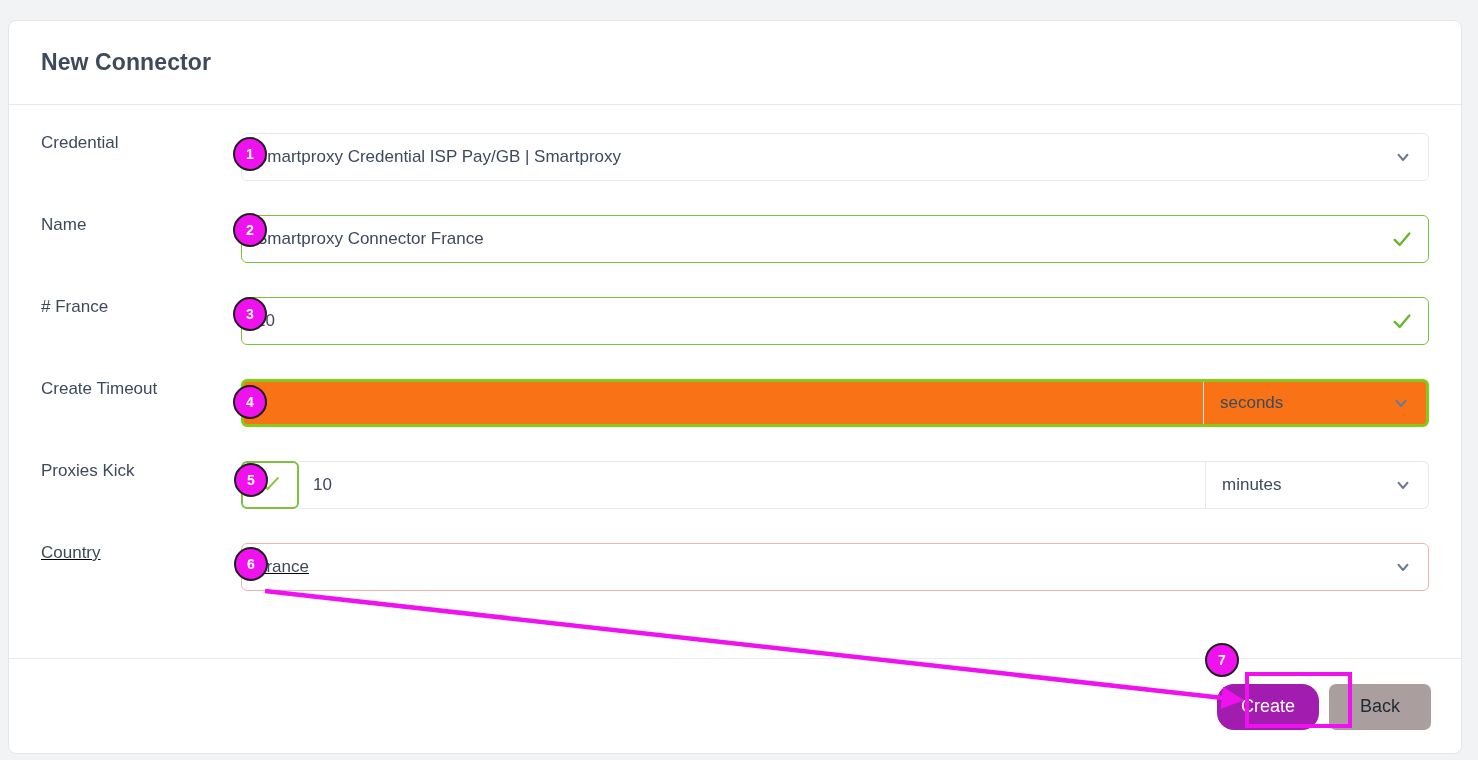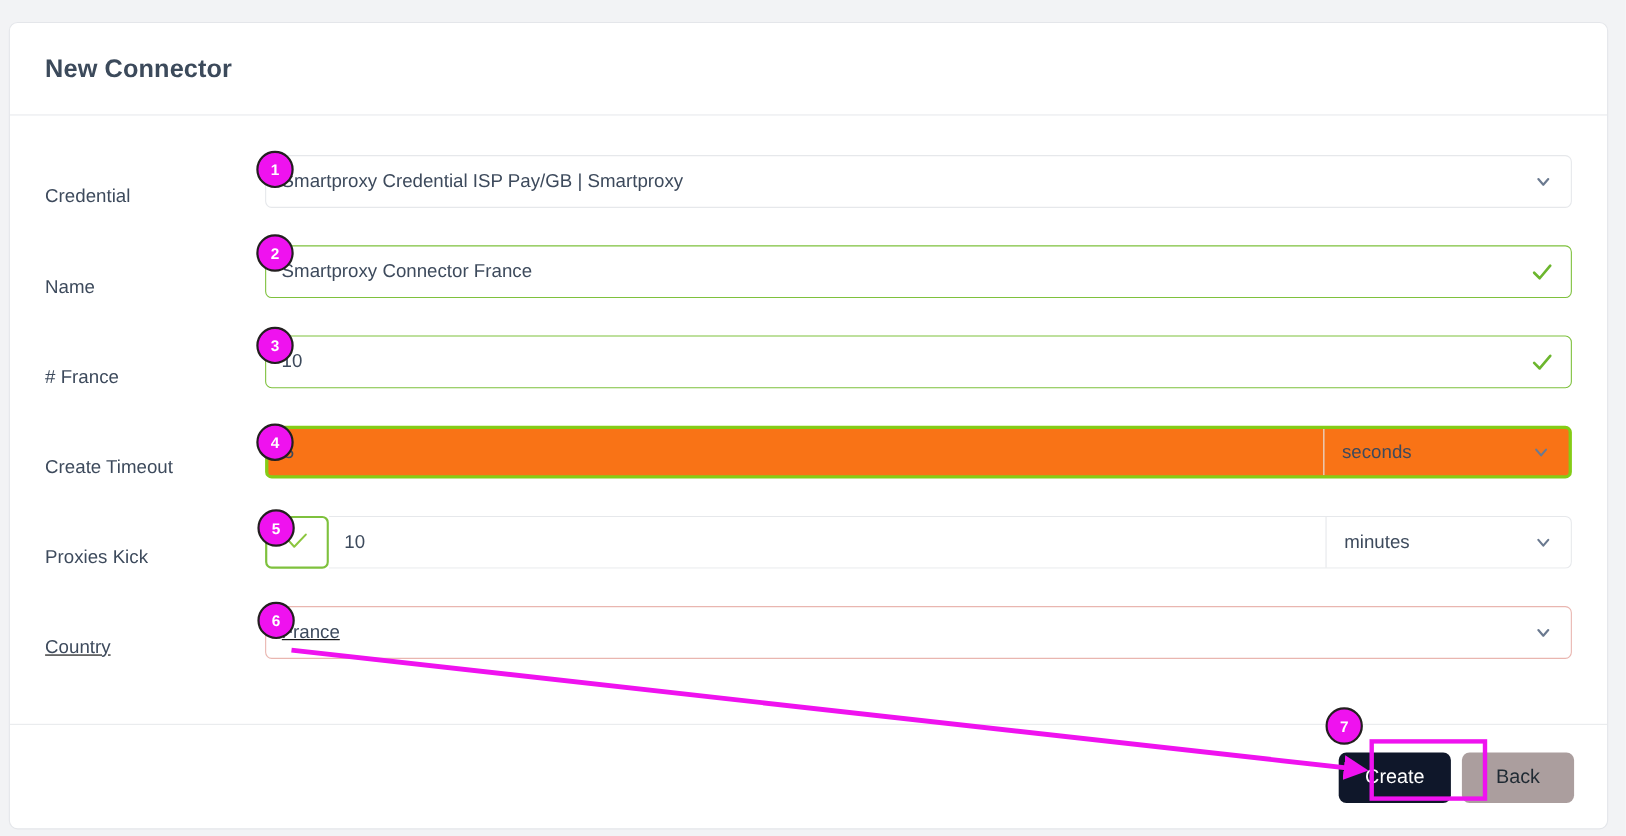"Credential" .form-row { align-items: flex-end -> flex-start }
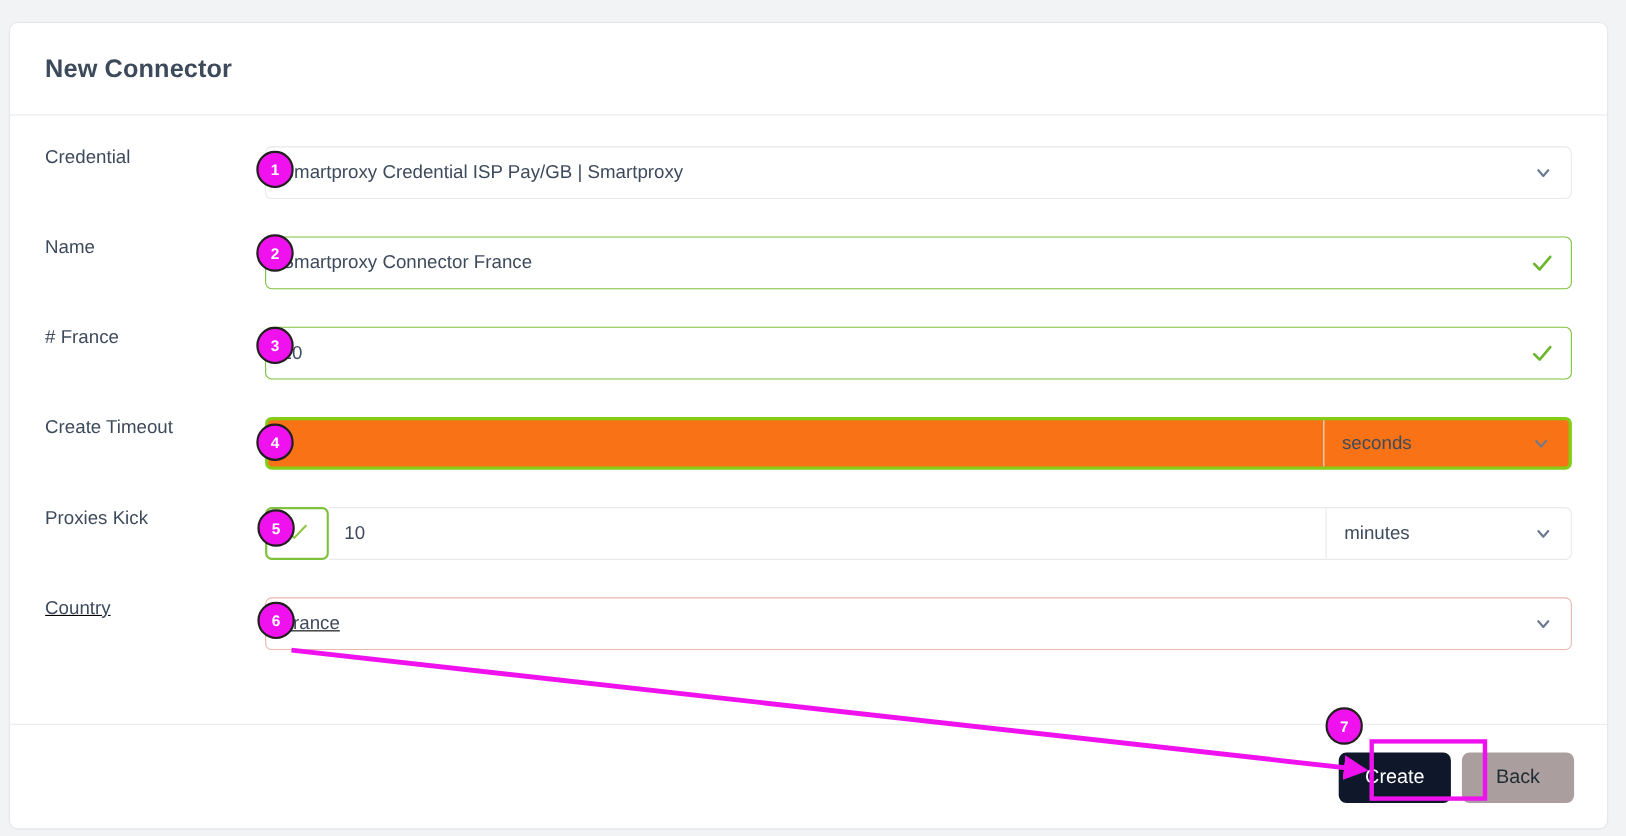"Create" .btn-create { background: #0f172a -> #a21caf; border-radius: none -> 17px }
